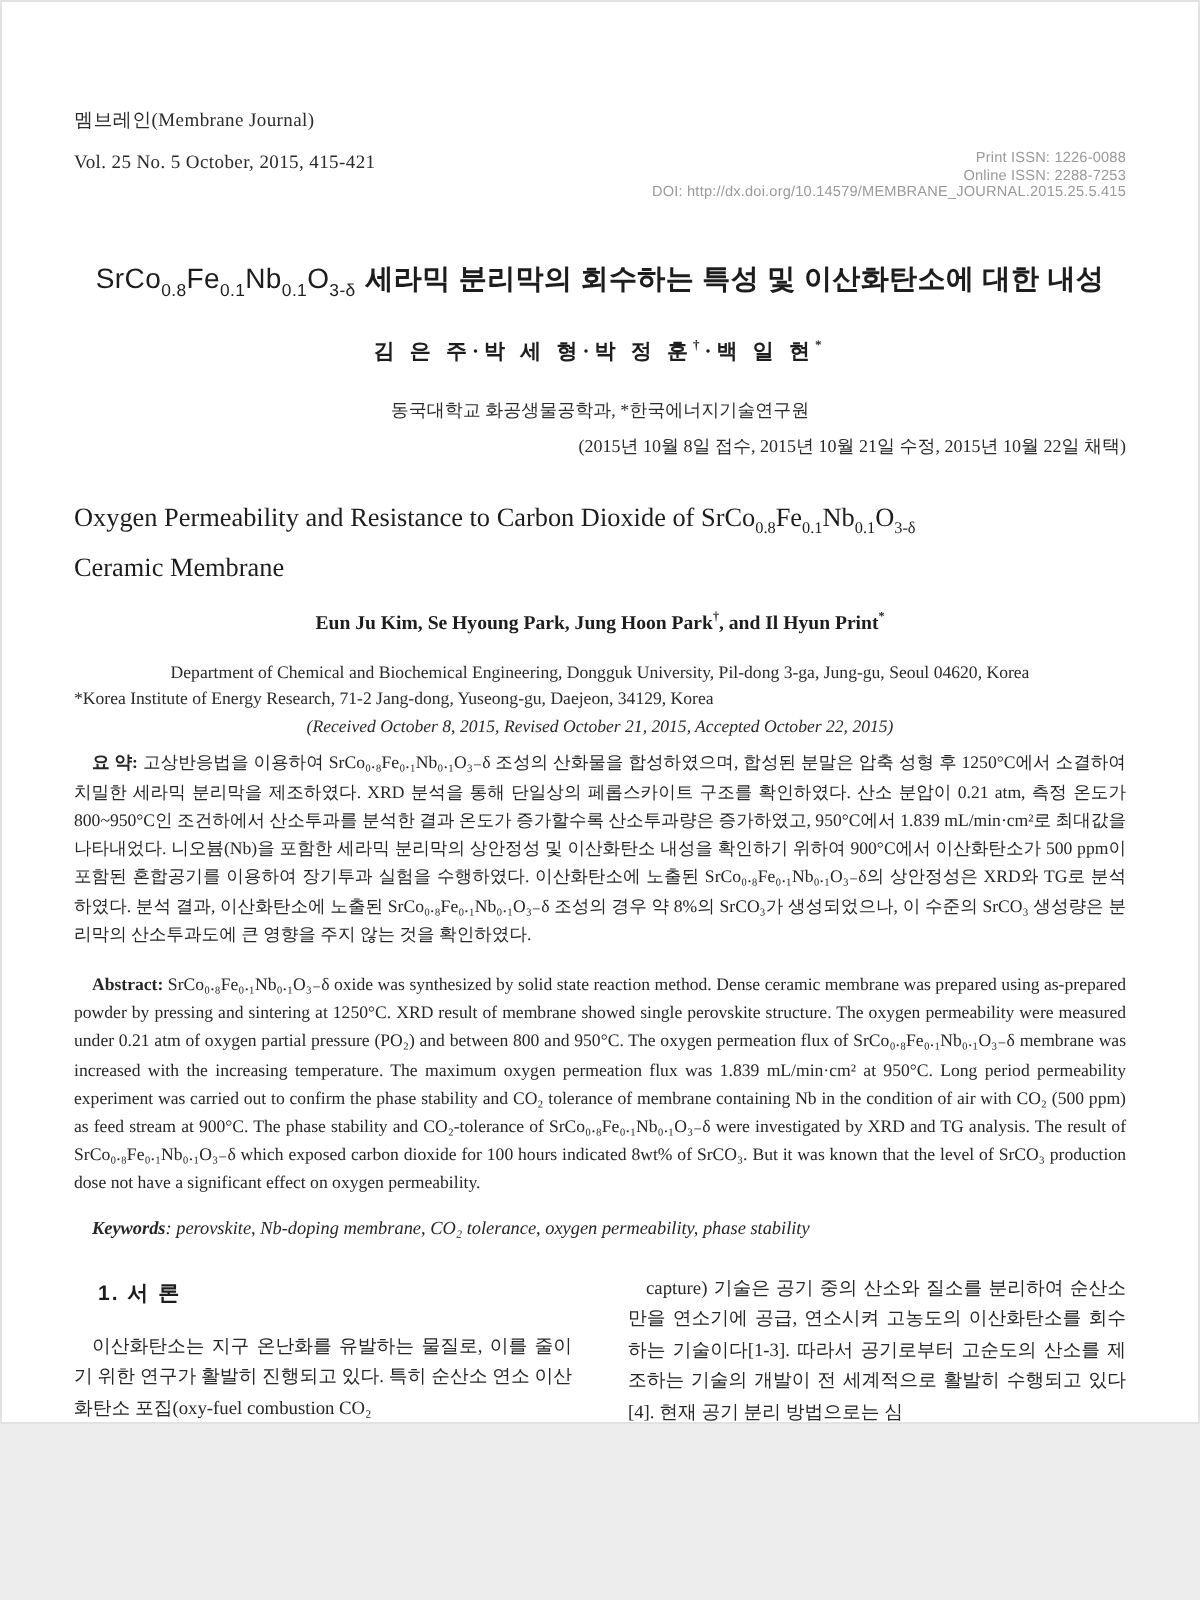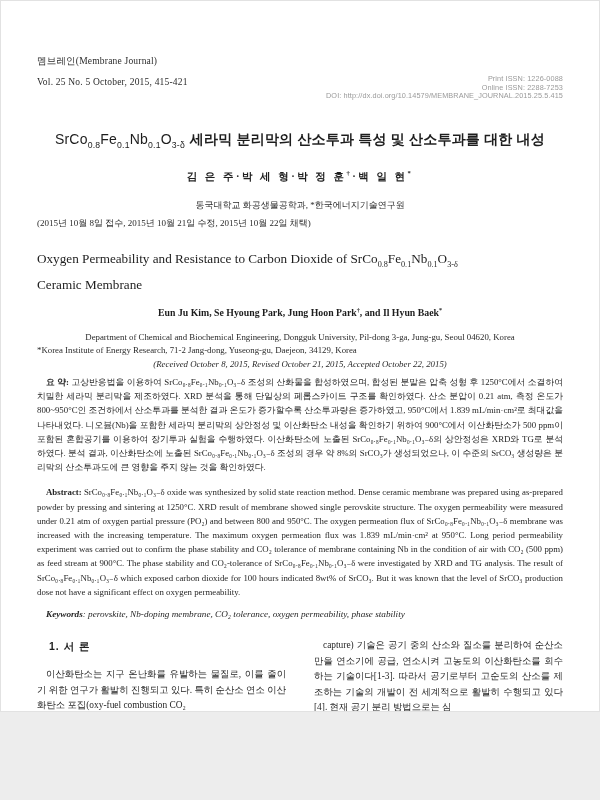"세라믹 분리막의 산소투과 특성 및" span.rest { text: 산소투과 특성 및 산소투과를 -> 회수하는 특성 및 이산화탄소에 }
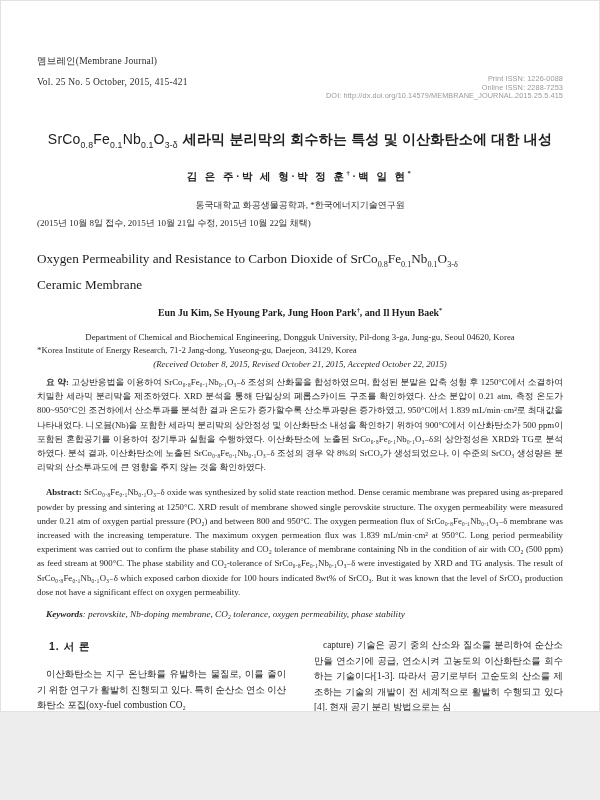"(2015년 10월 8일 접수, 2015년" .dates-kr { text-align: left -> right }
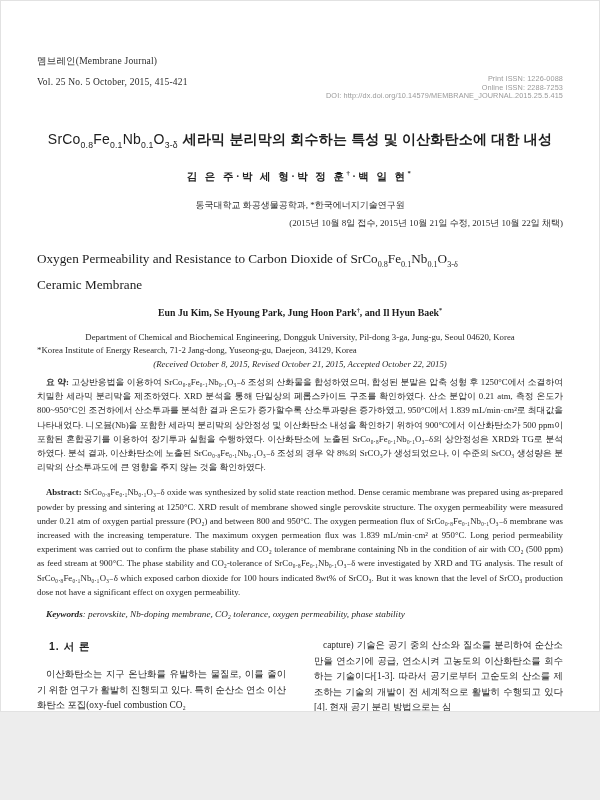", and Il Hyun Baek" span { text: Baek -> Print }
